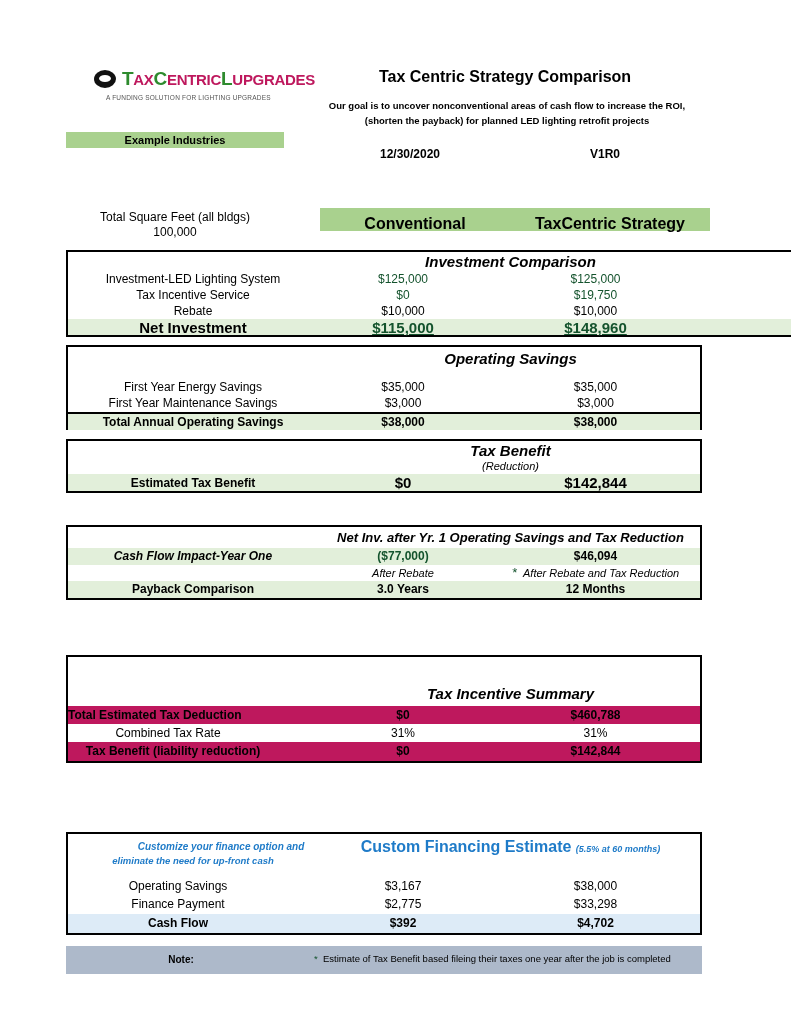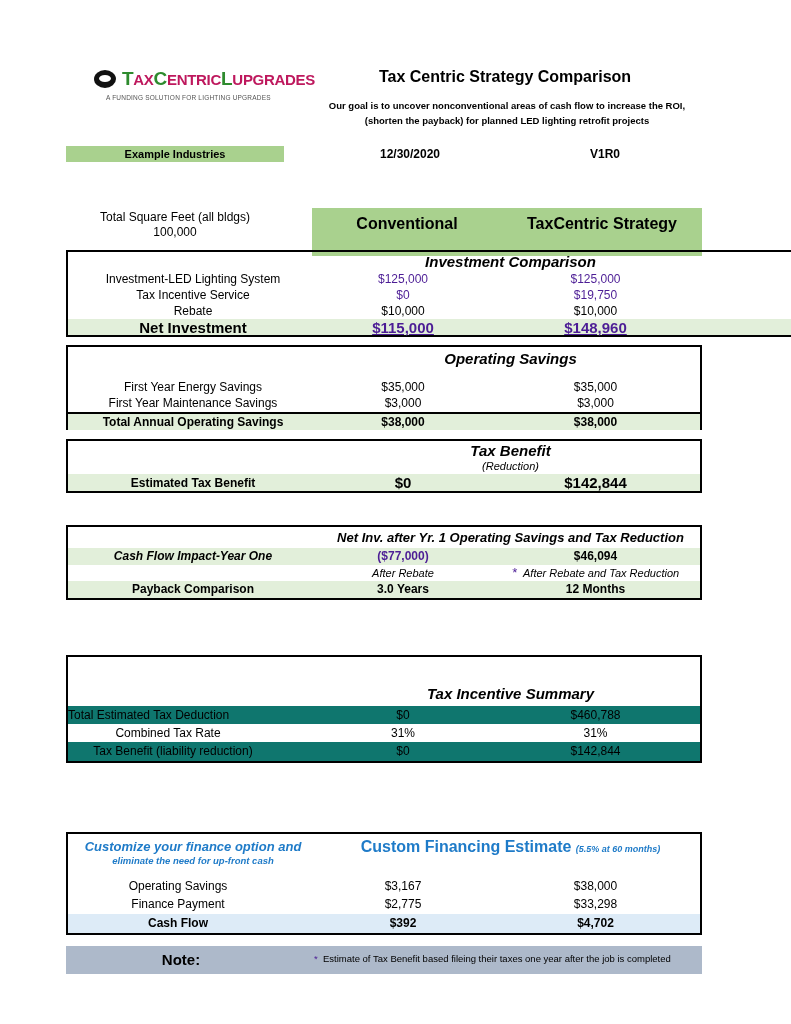"Example Industries" div.abs { top: 146px -> 132px }
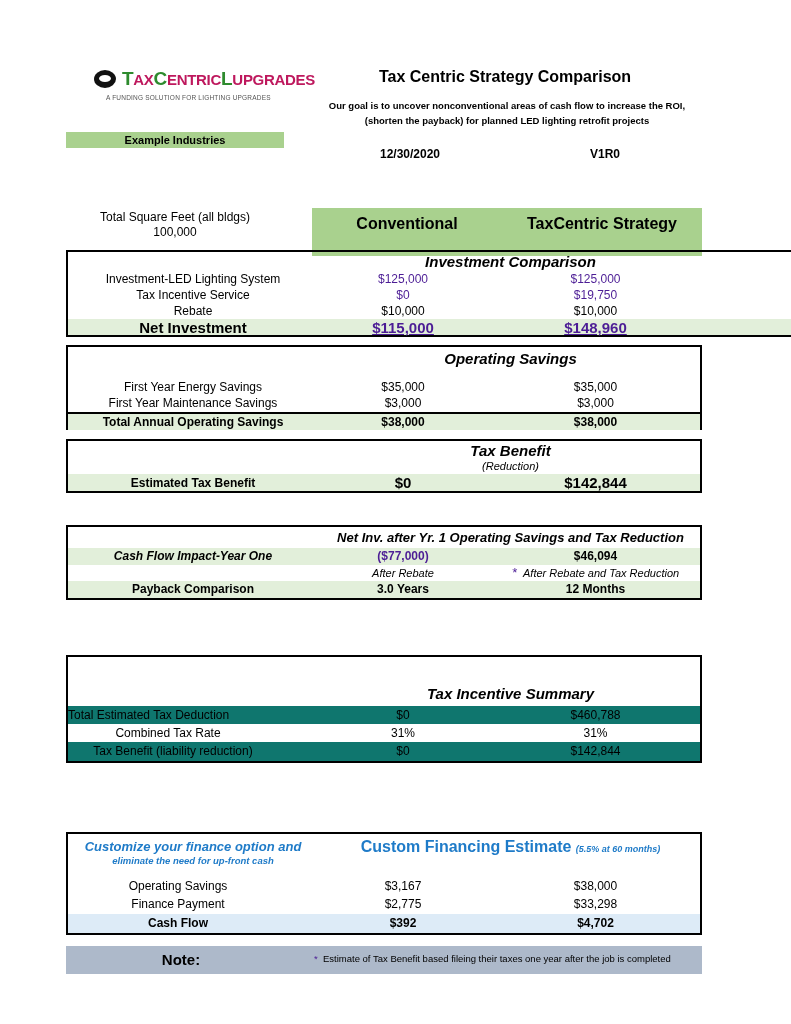"Conventional" div.abs { height: 48px -> 23px; left: 312px -> 320px }
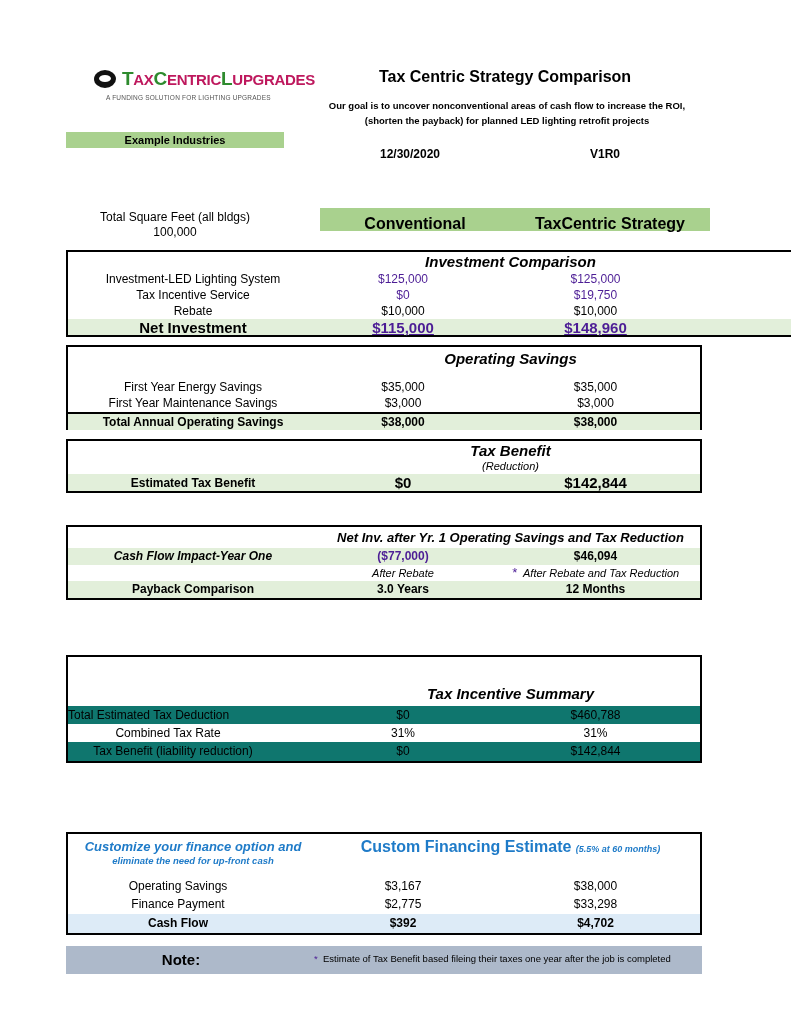"$125,000" .red { color: #4c1d95 -> #14532d }
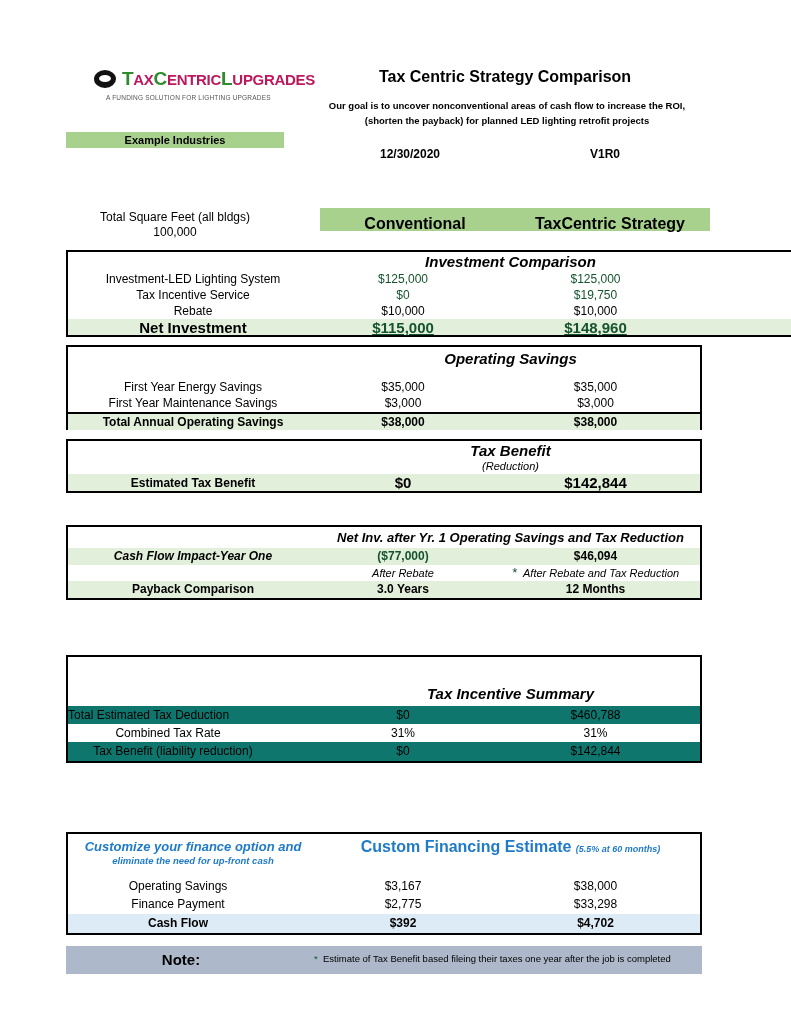"Total Estimated Tax Deduction" .light-gray { background: #0f766e -> #be185d; font-weight: none -> bold }
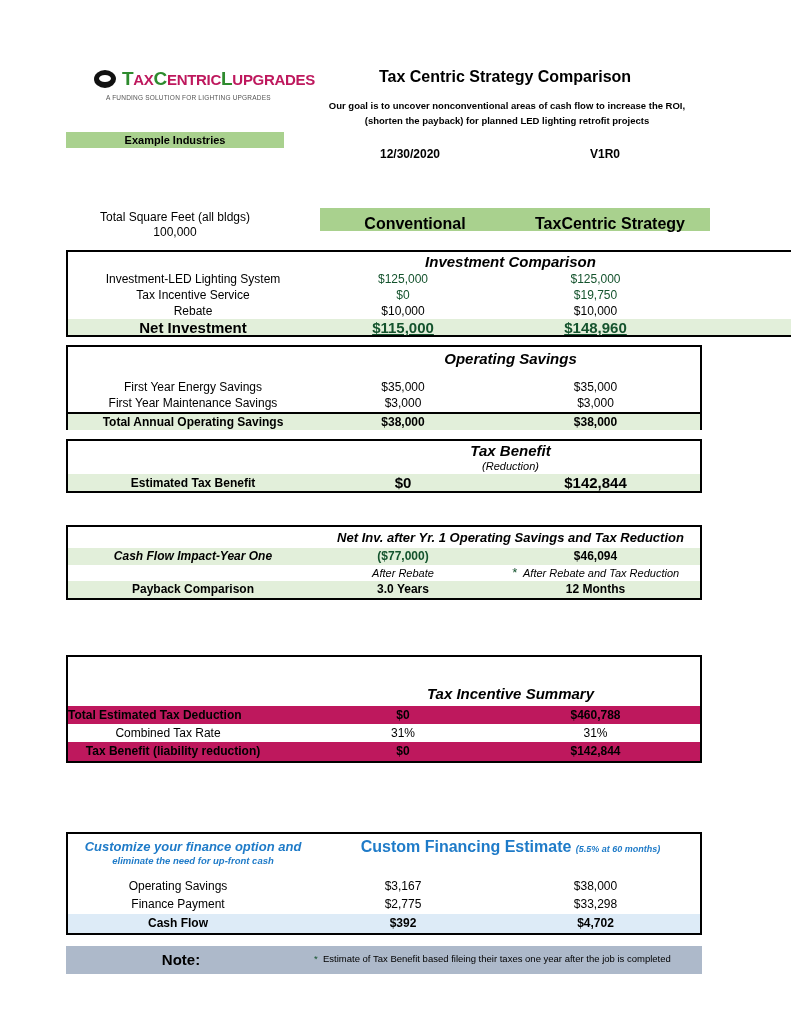"Customize your finance option and" div.cell { font-size: 13px -> 10px; padding-left: none -> 28px }
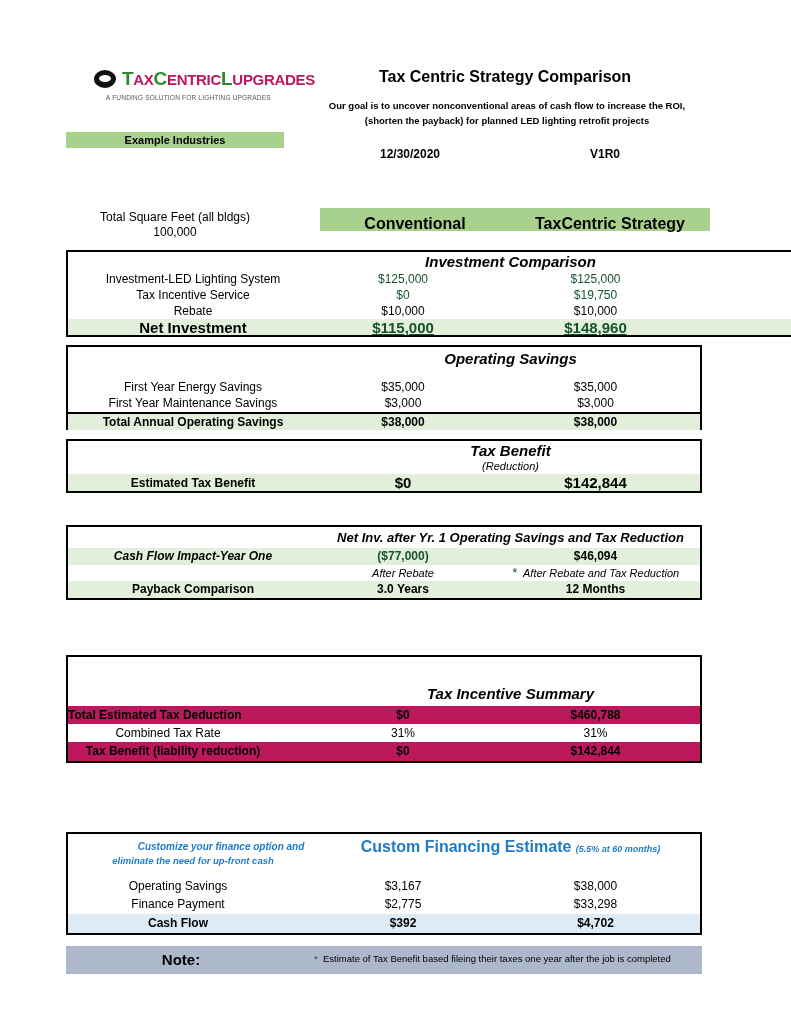"Note:" div.abs { font-size: 15px -> 10px }
